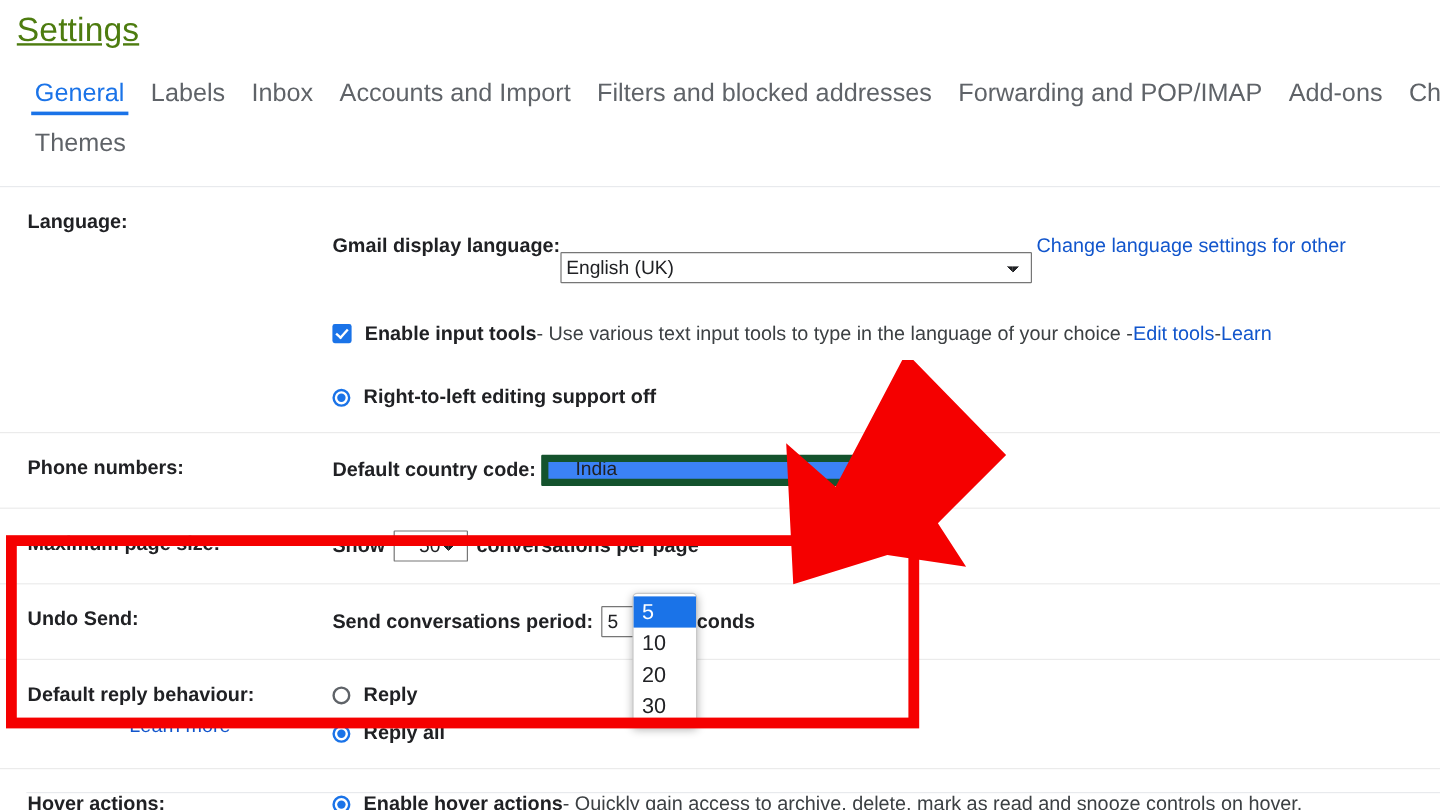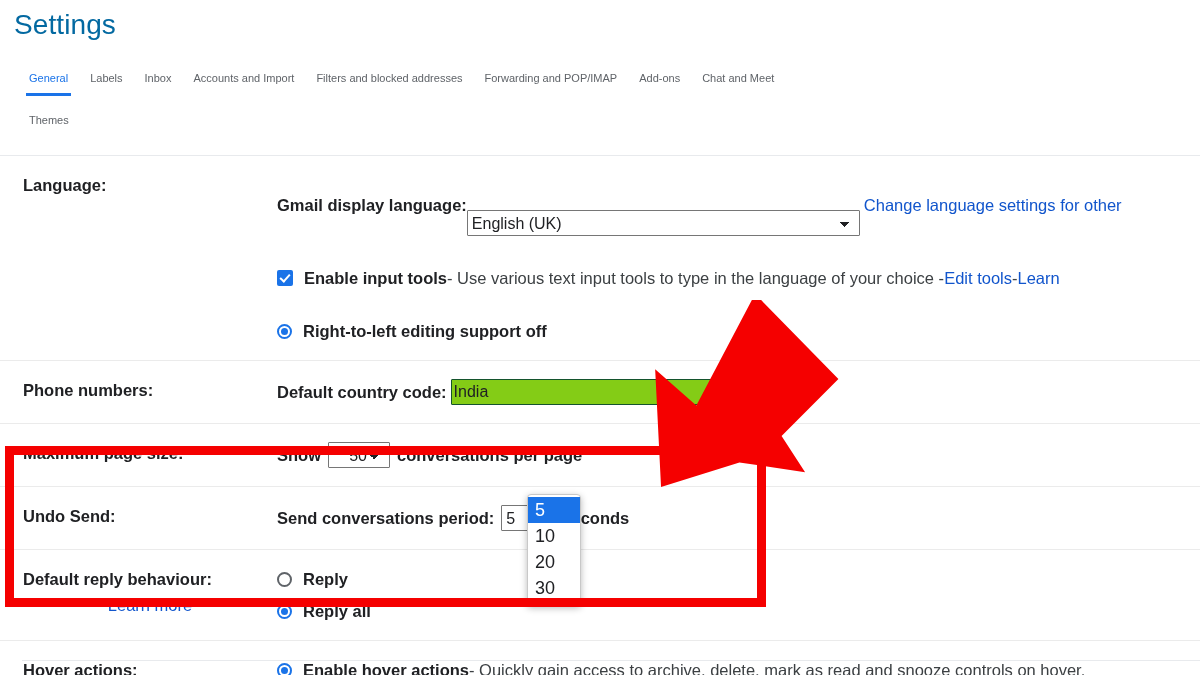"Settings" #page-title { color: #0369a1 -> #4d7c0f; text-decoration: none -> underline }
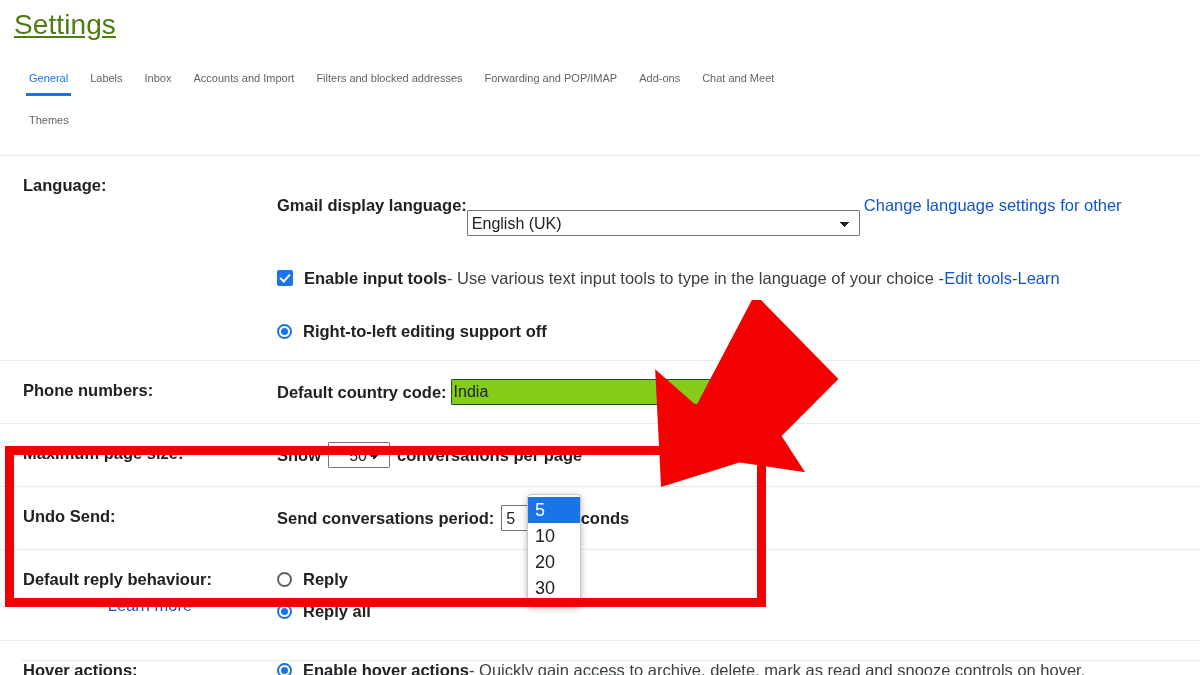"General" .tab { font-size: 11px -> 21px }
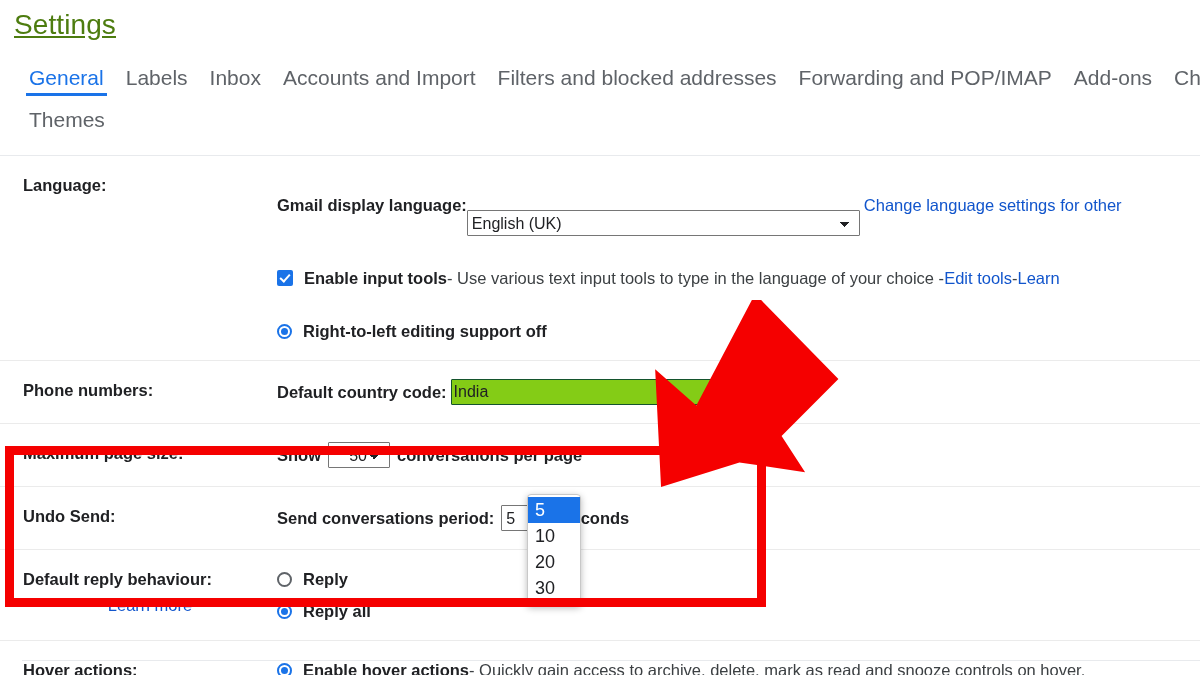"India" input.gtext { background: #84cc16 -> #3b82f6; border: 1px solid #14532d -> 6px solid #14532d; padding: 2px 2px -> 2px 23px }
